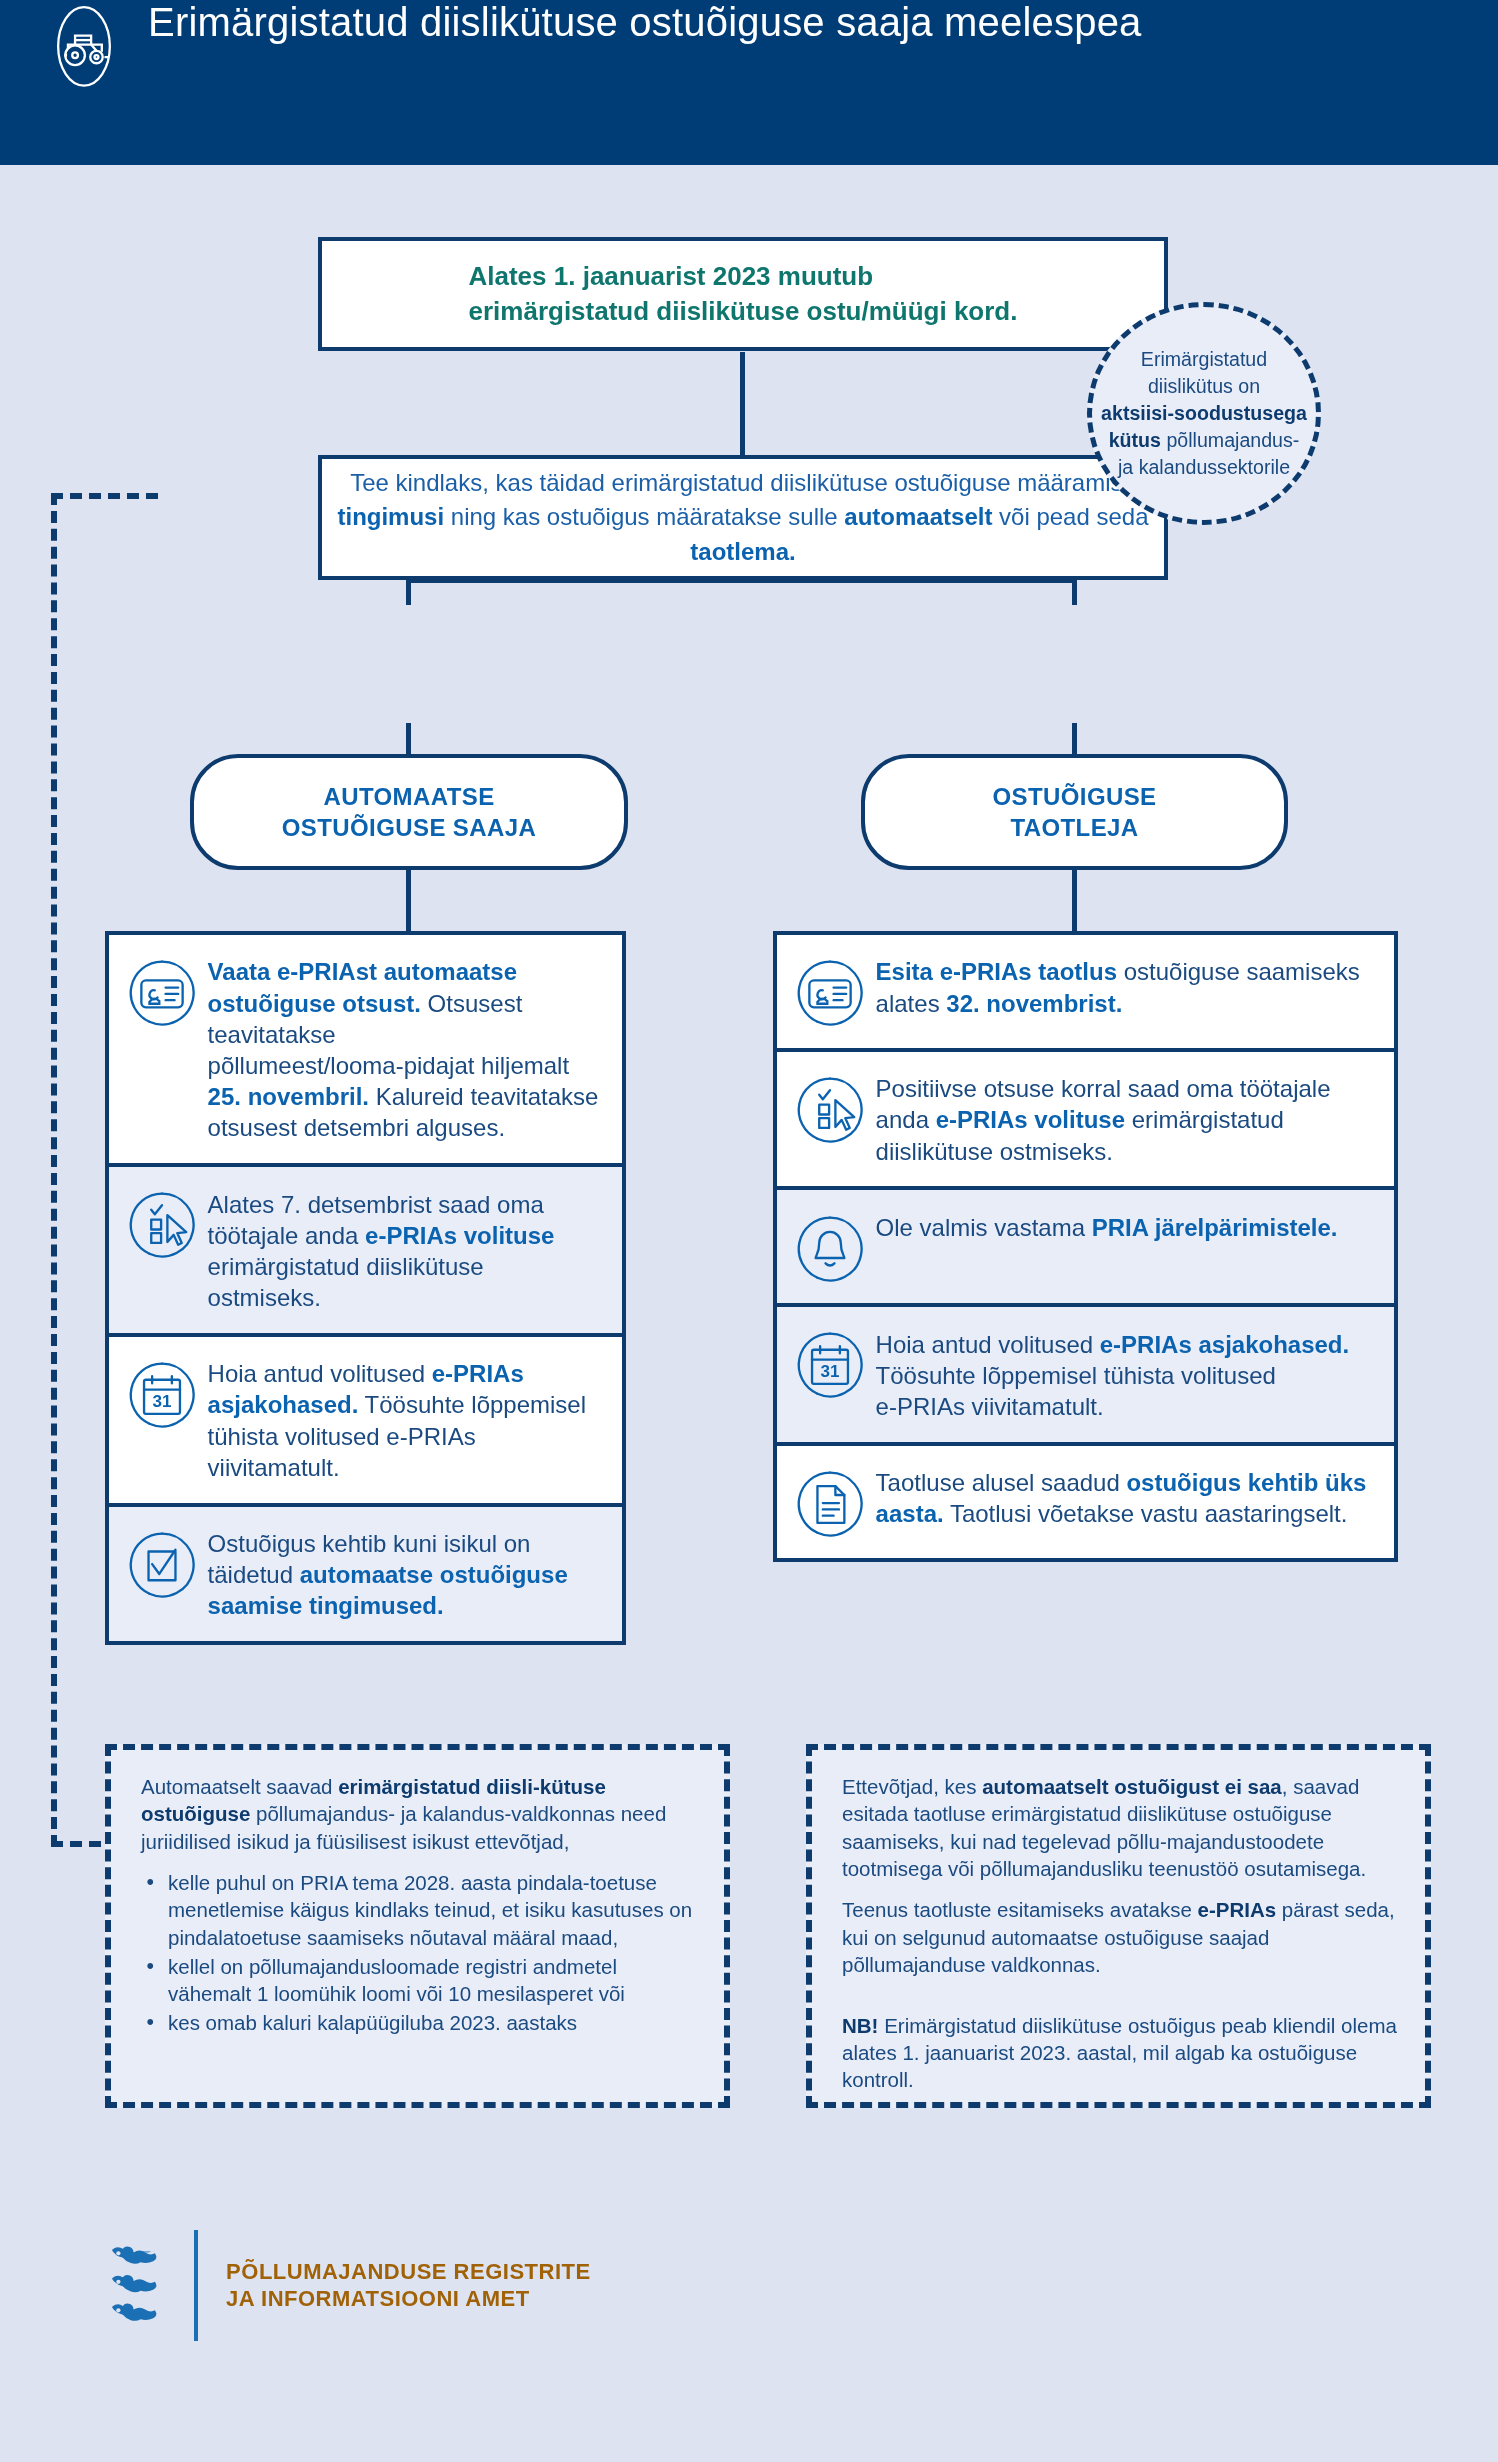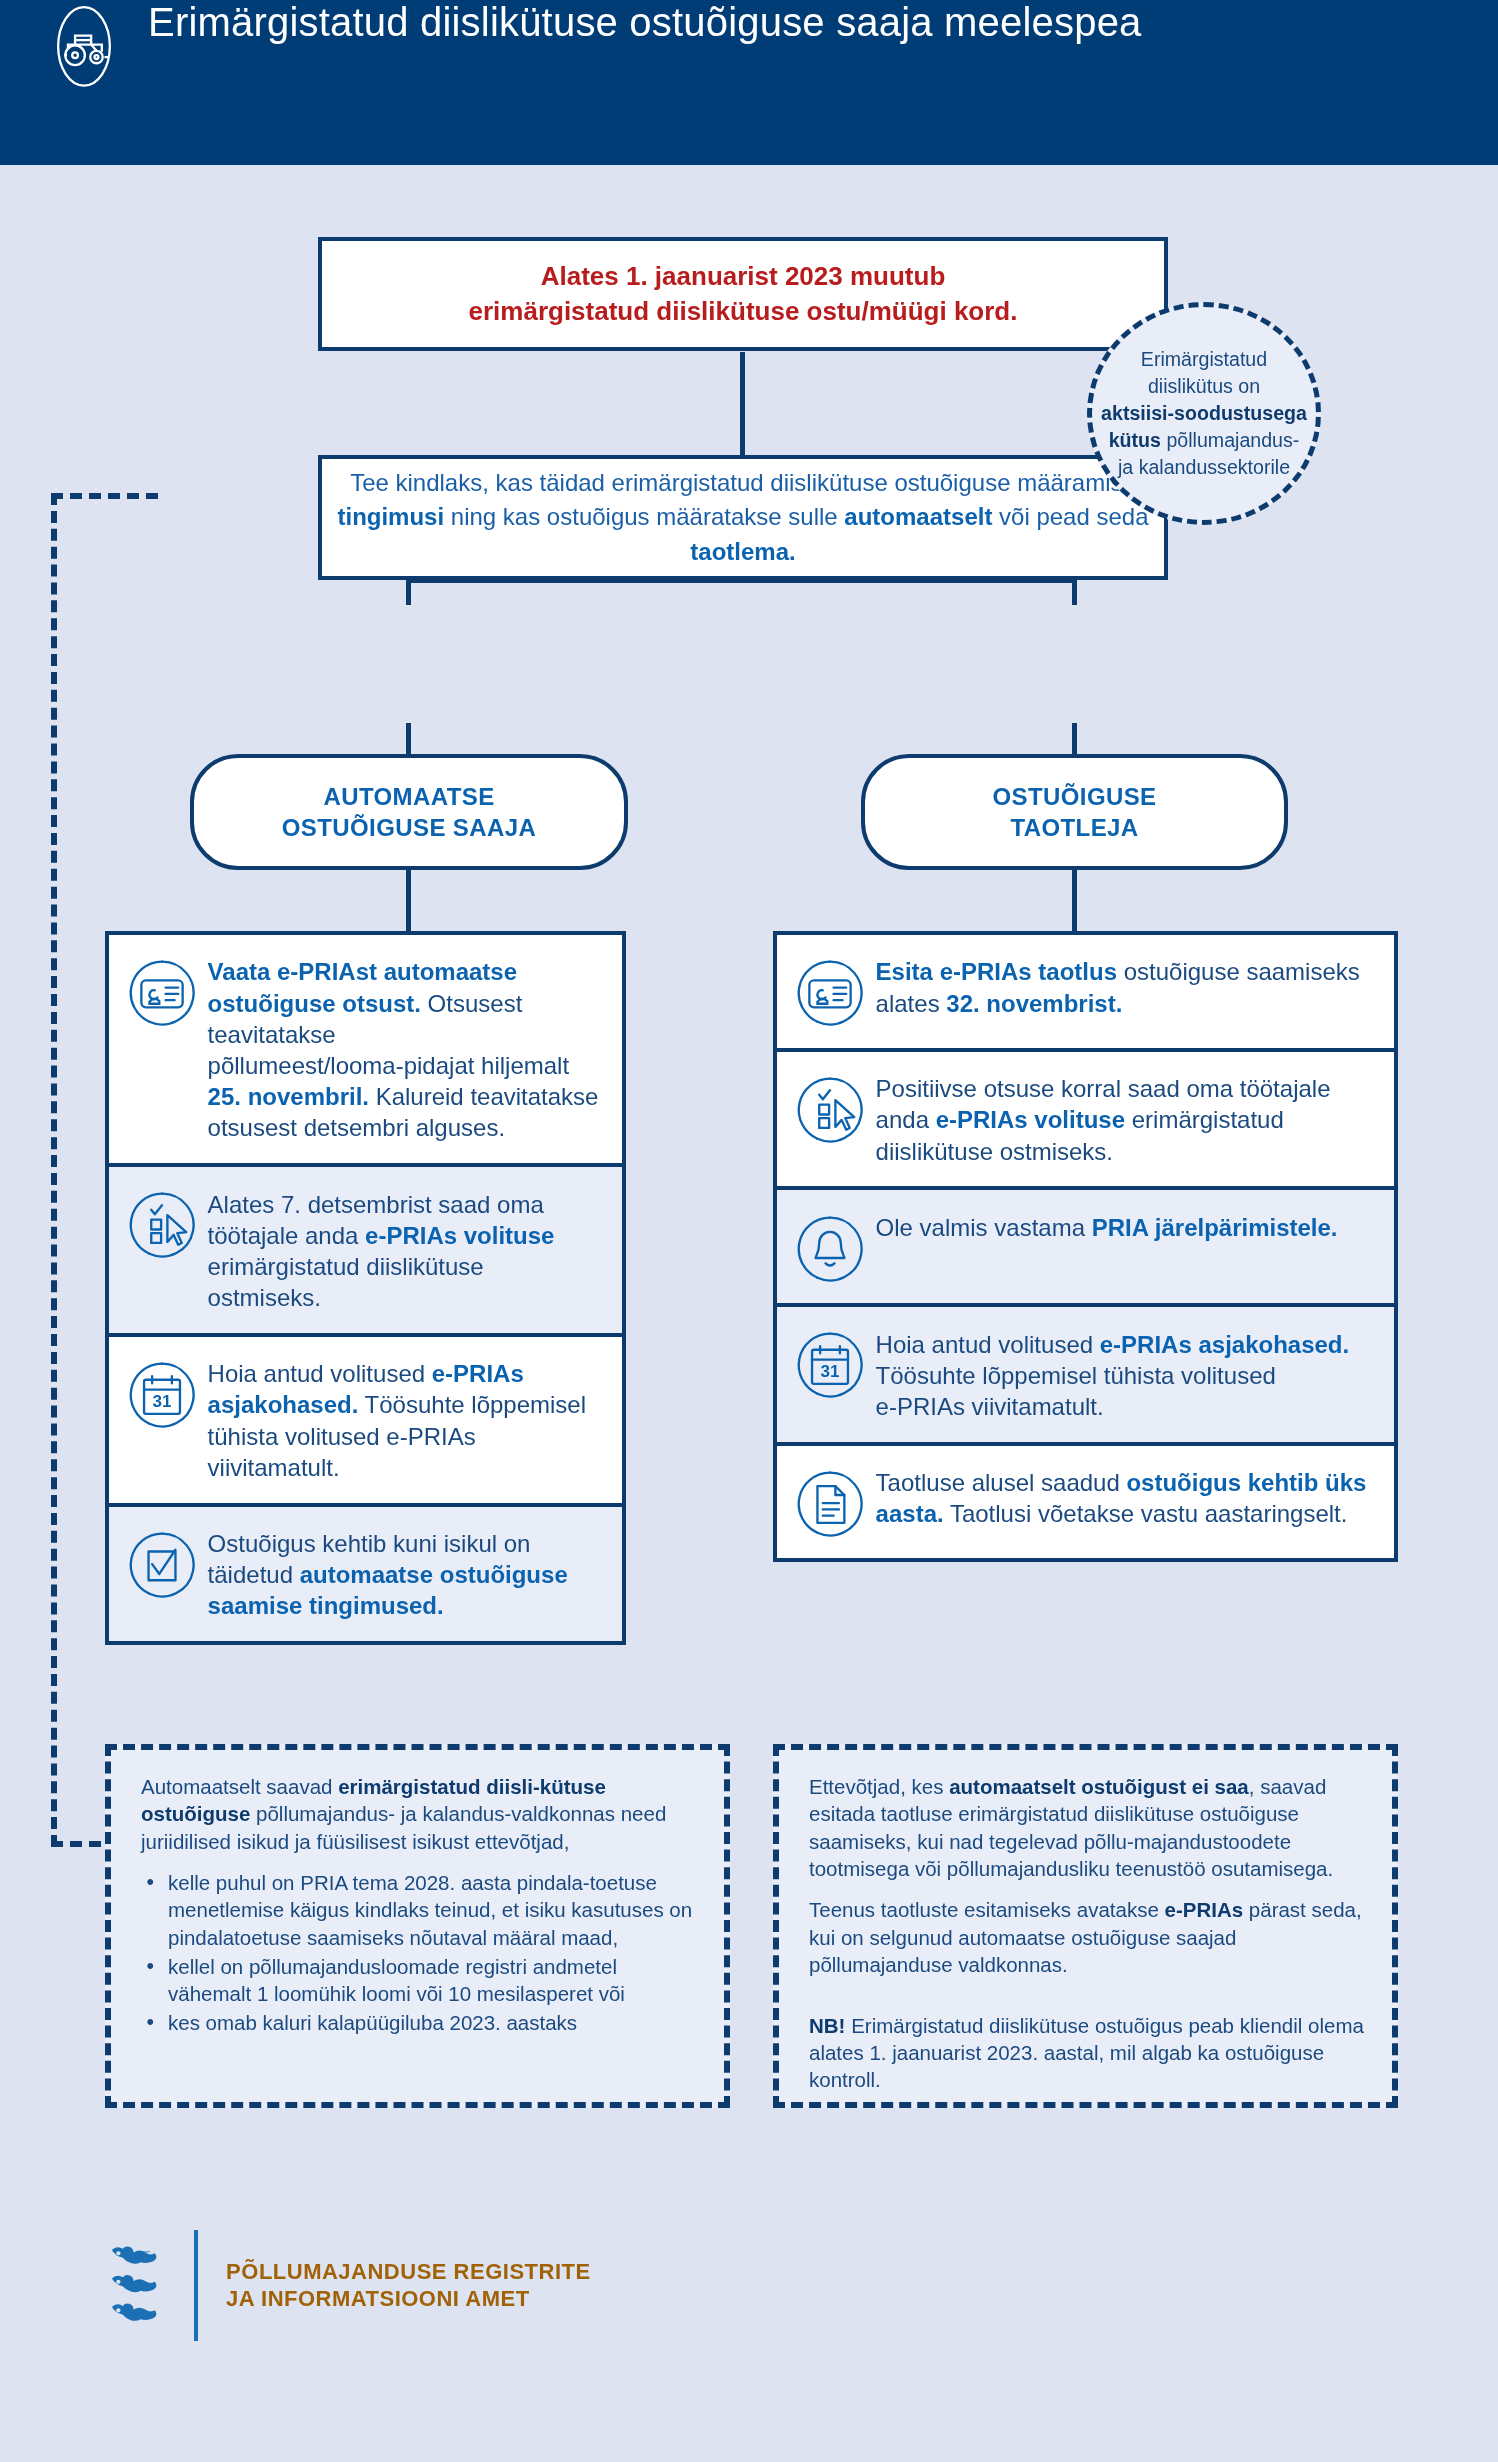"Alates 1. jaanuarist 2023 muutub" .topbox1 .t { color: #b91c1c -> #0f766e; text-align: center -> left }
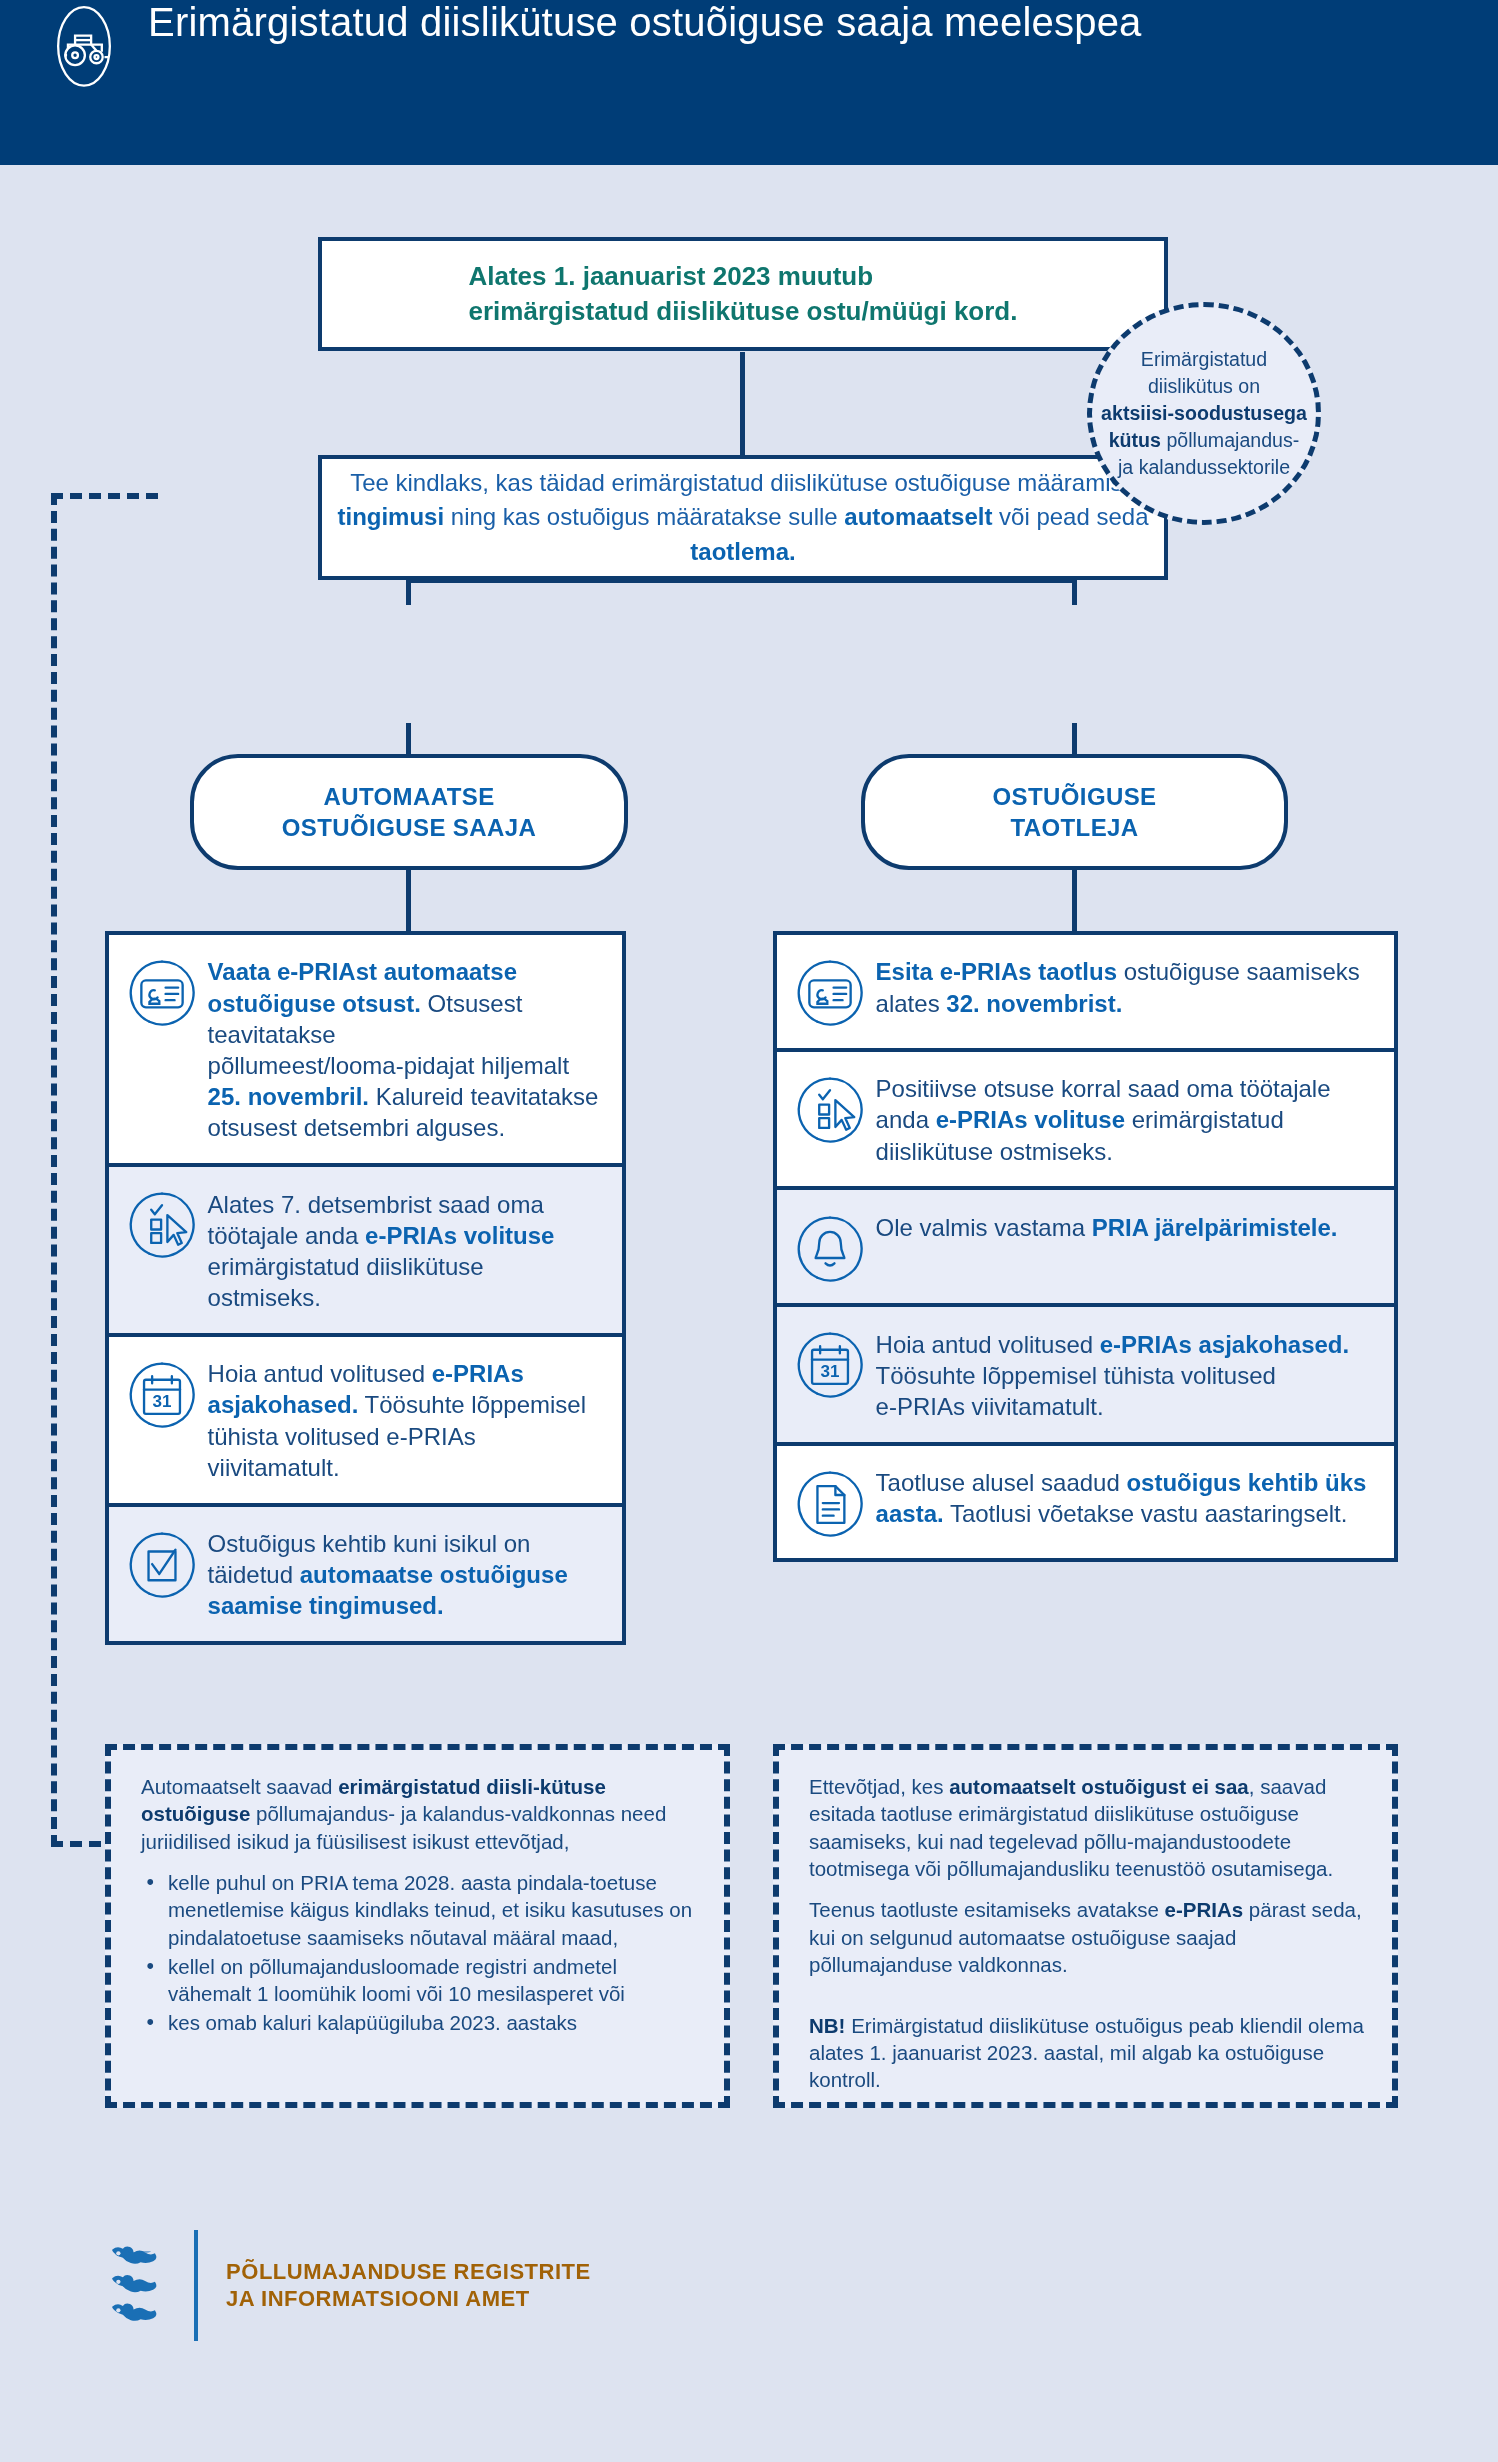"Ettevõtjad, kes automaatselt ostuõigust" .note-right { left: 773px -> 806px }
